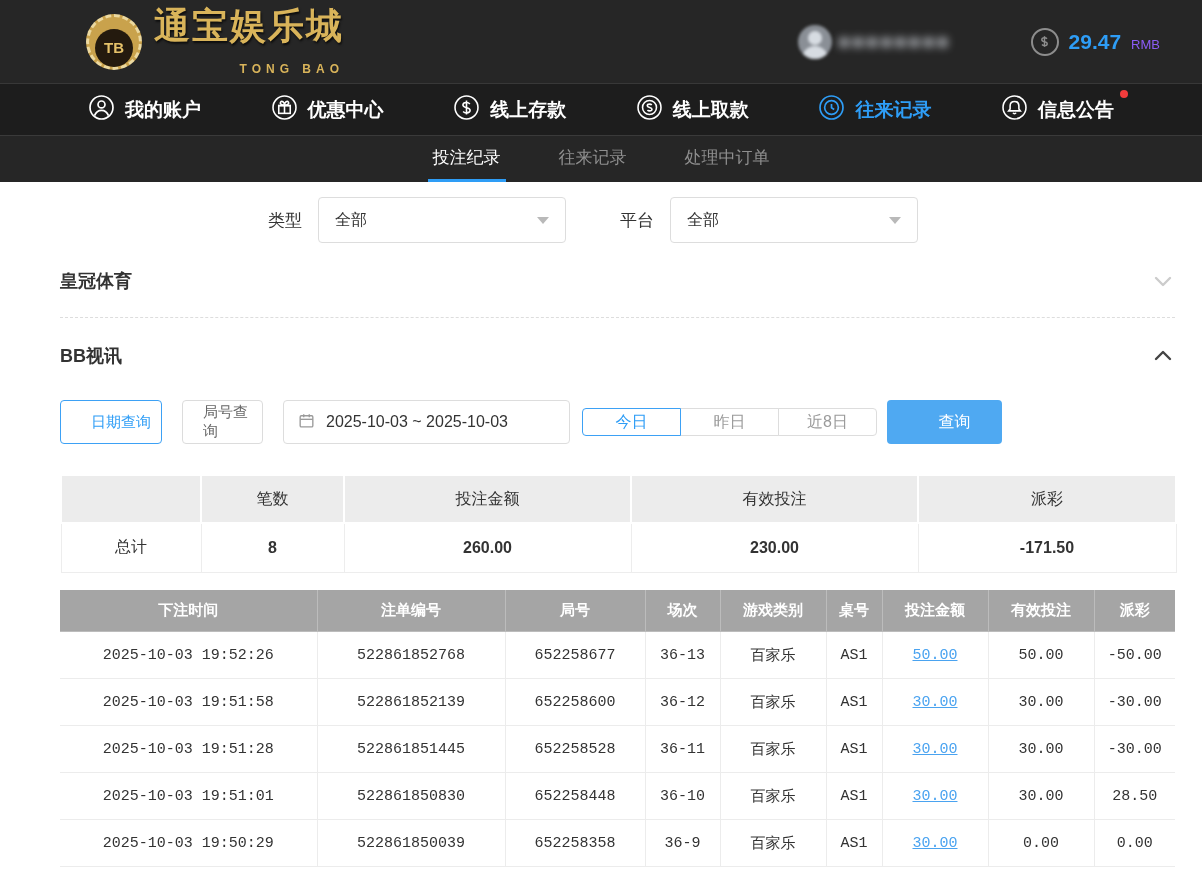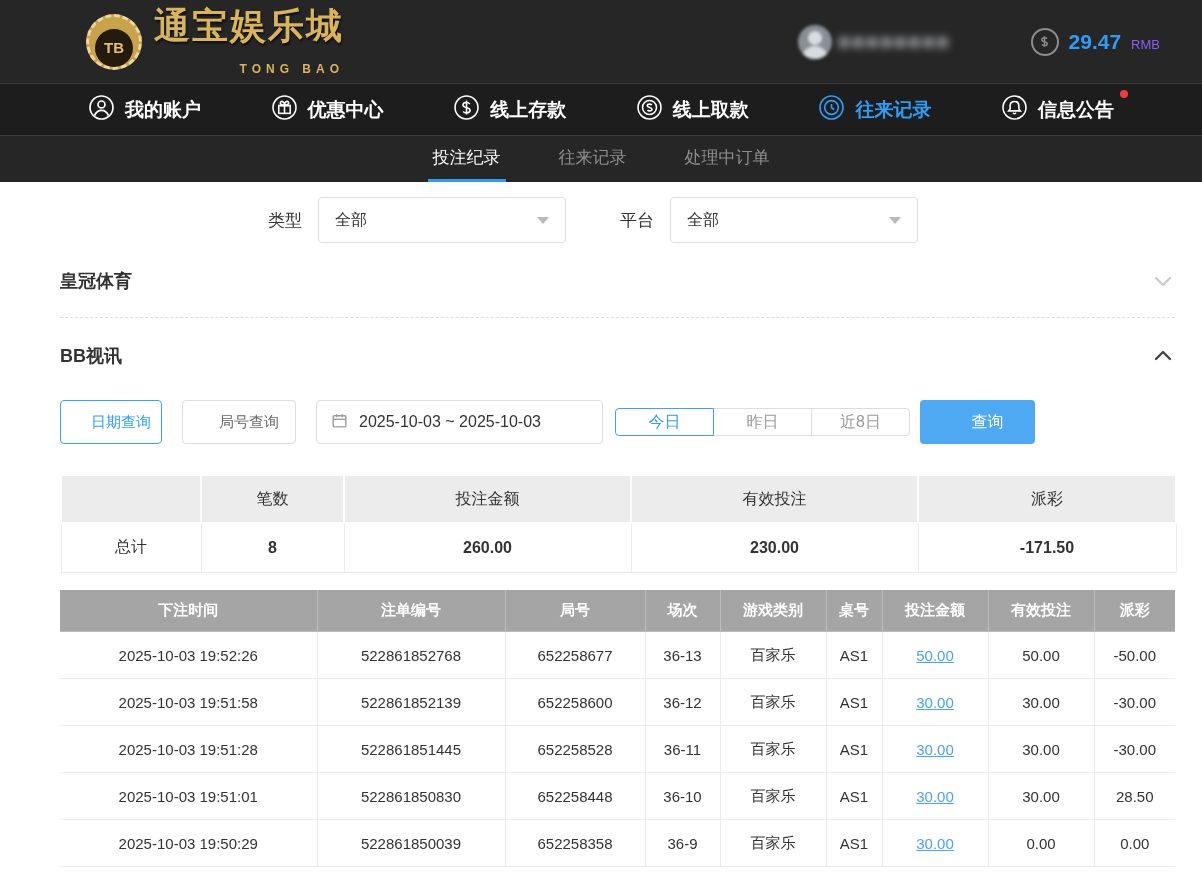"局号查询" .btn-outline-gray { width: 114px -> 81px }
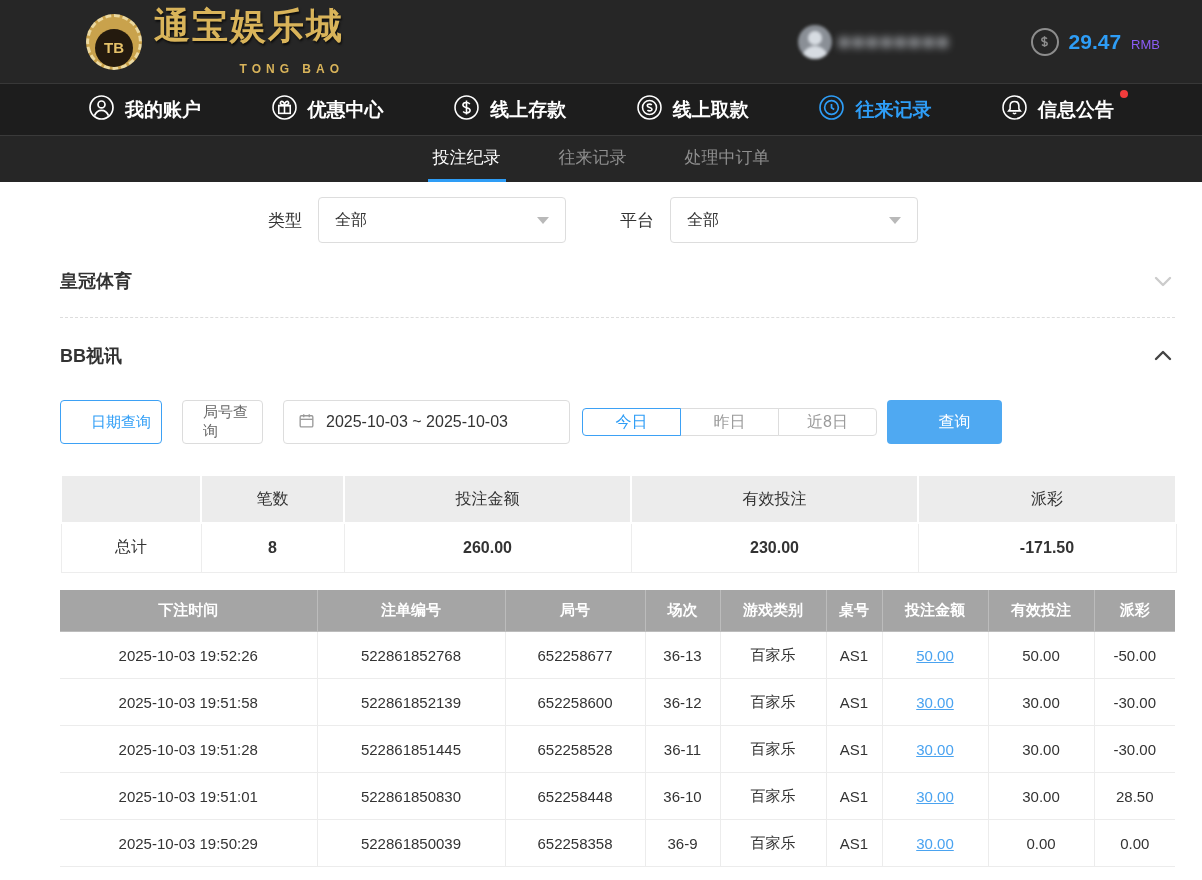"2025-10-03 19:52:26" .det-table td { font-family: none -> Liberation Mono, monospace }
